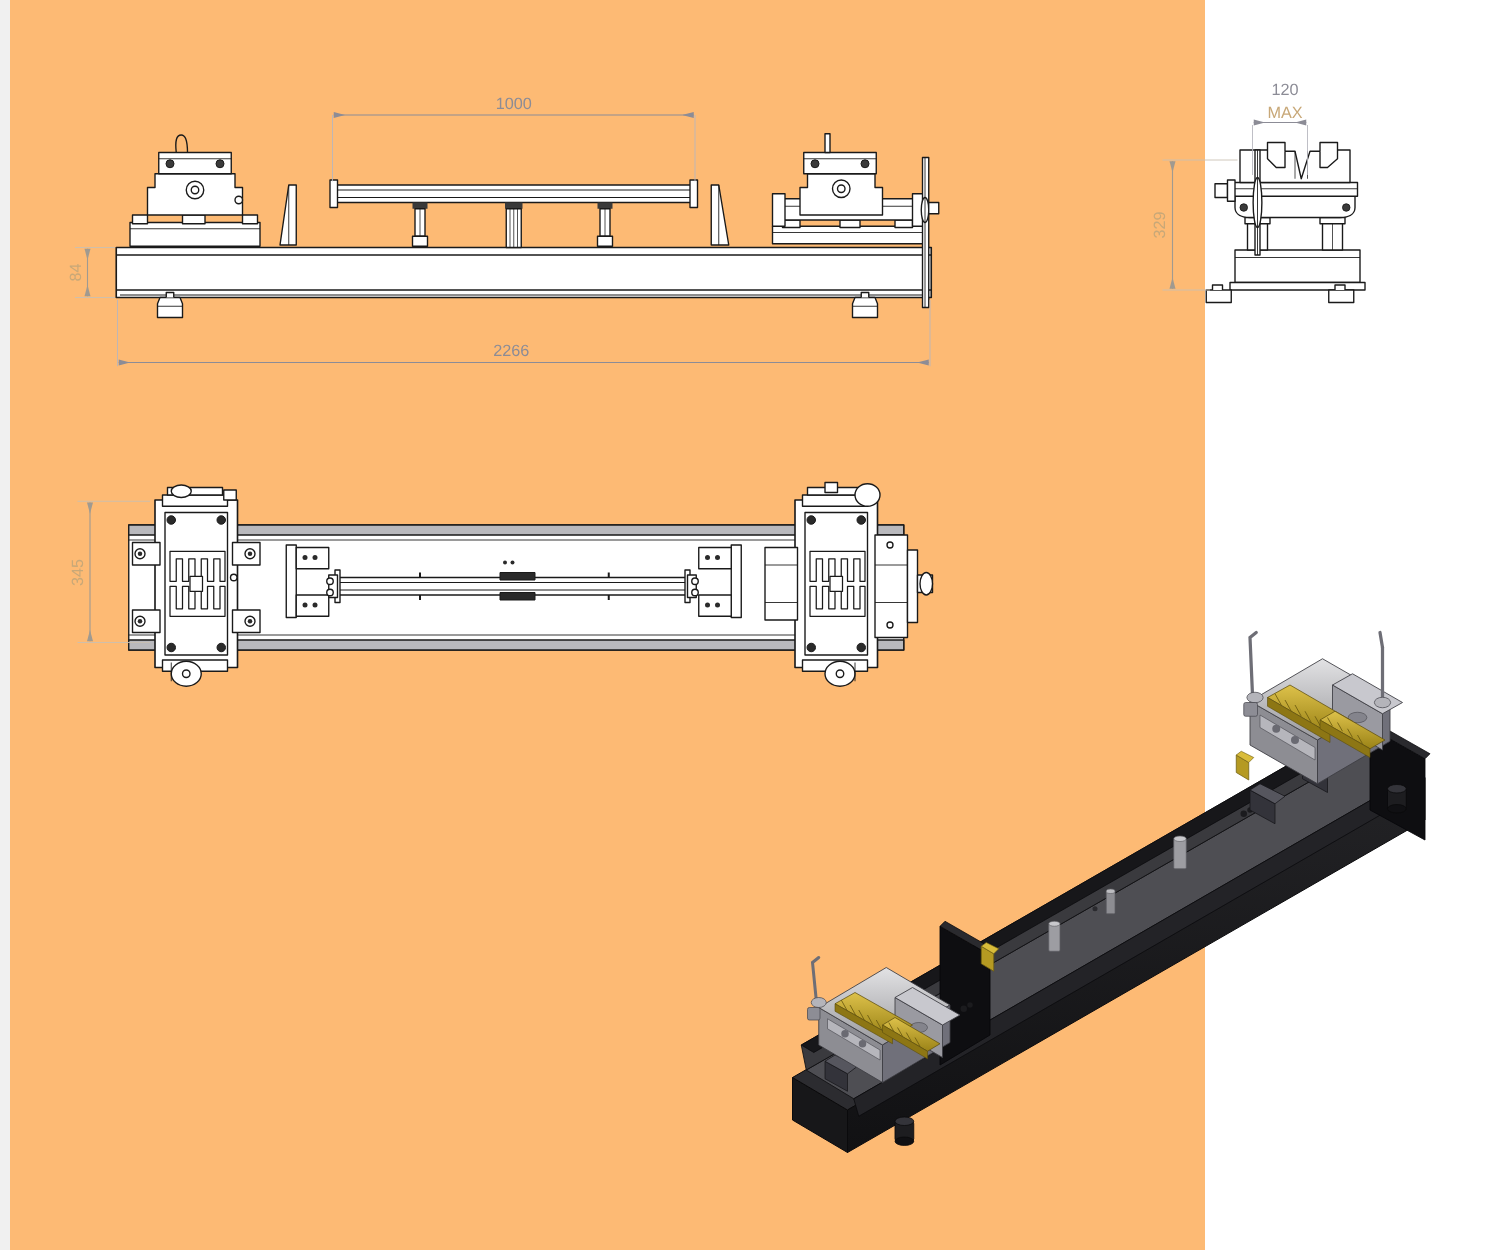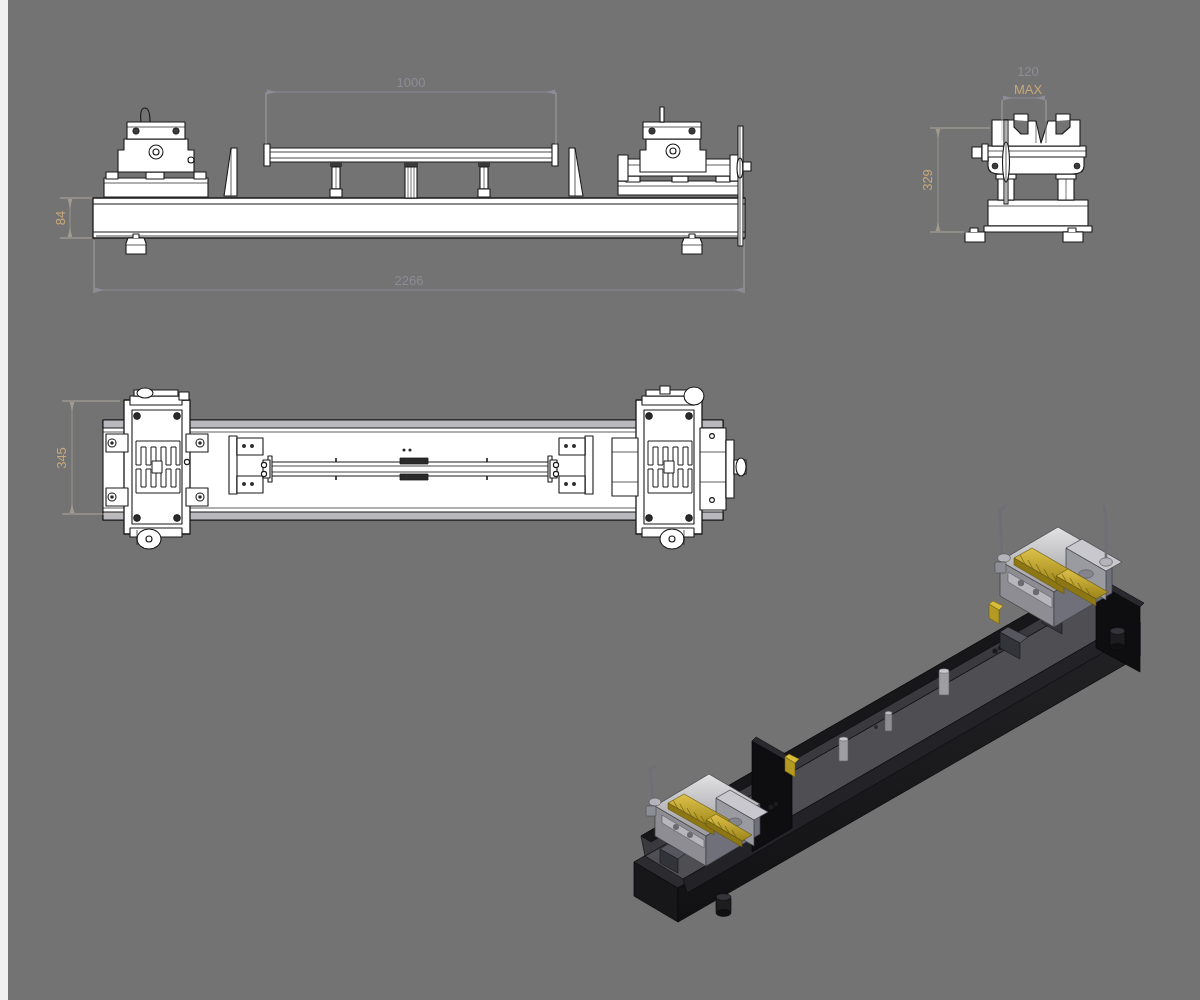"1000" #sheet { background: #737373 -> #fdba74; width: 1200px -> 964px }
